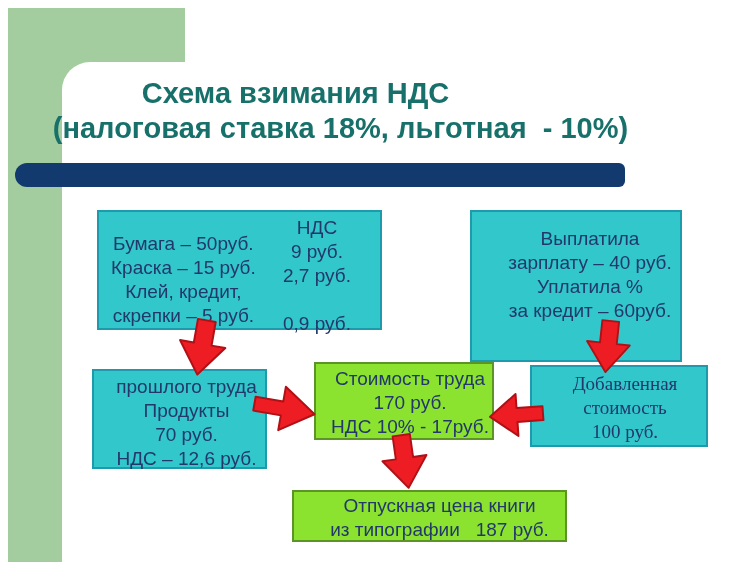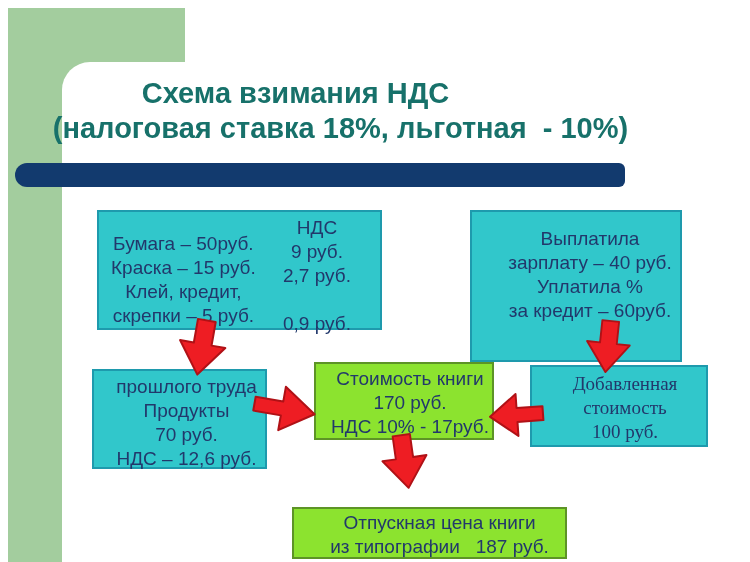"Стоимость книги" div.line { text: книги -> труда }
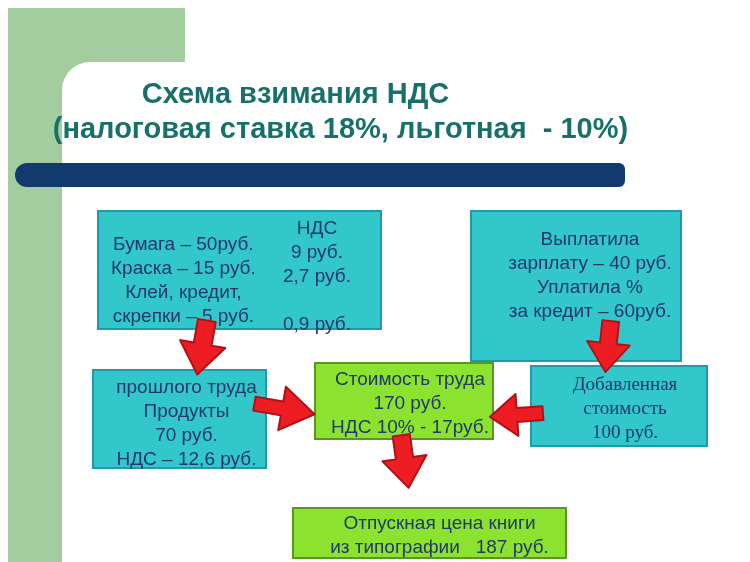"Отпускная цена книги" .box-price { margin-top: 17px -> none }
